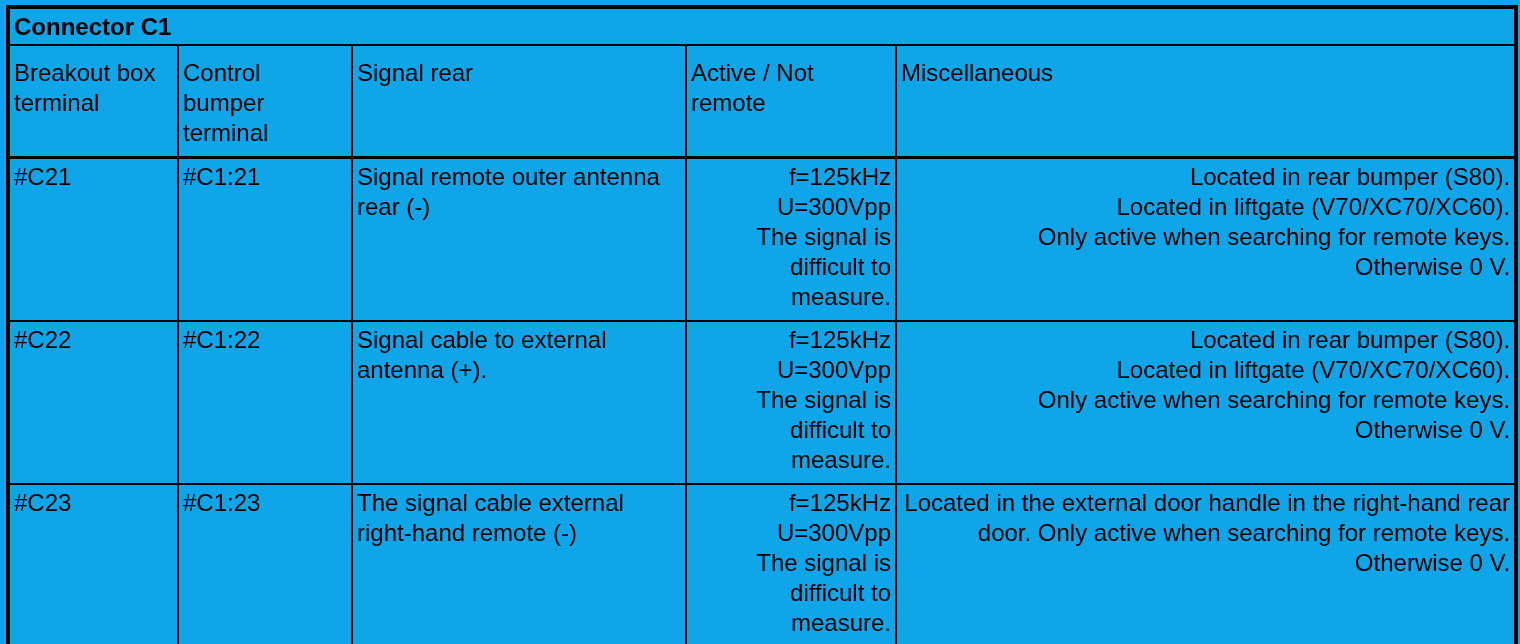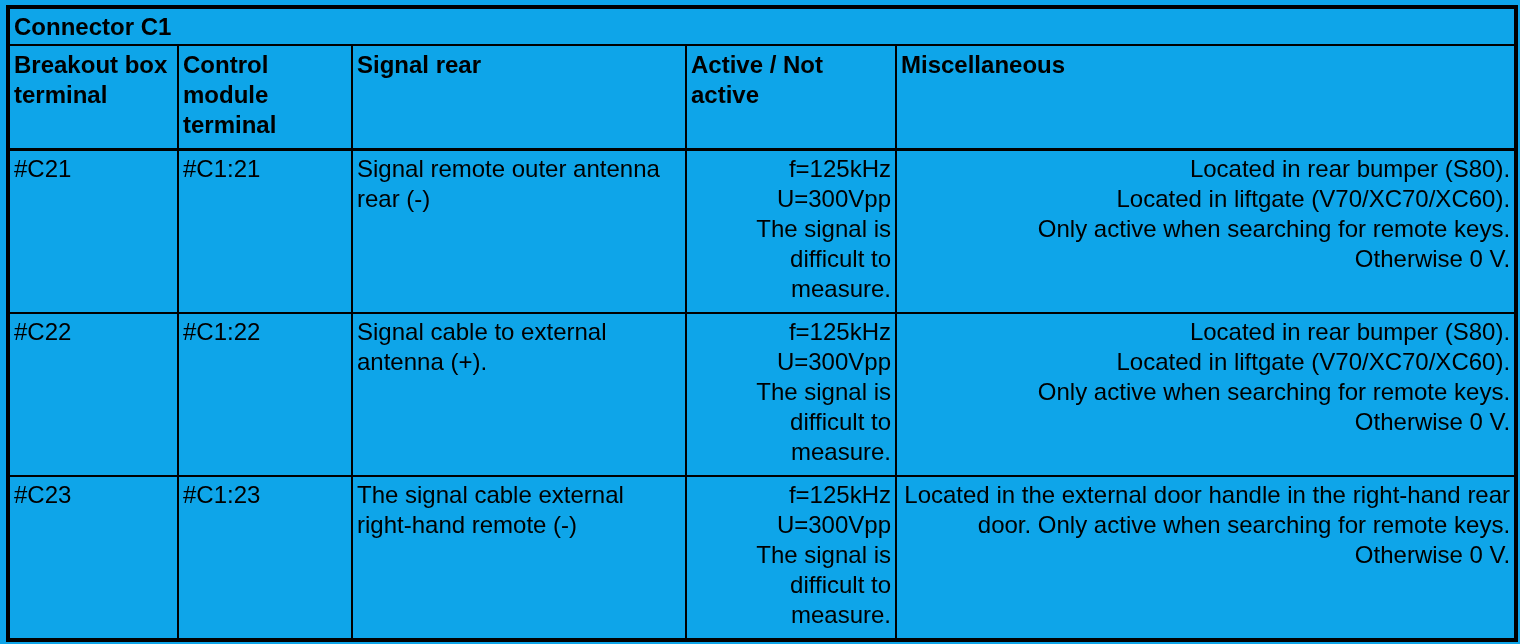"Breakout box terminal" tr.colhead th { font-weight: bold -> normal; padding-top: 4px -> 12px }
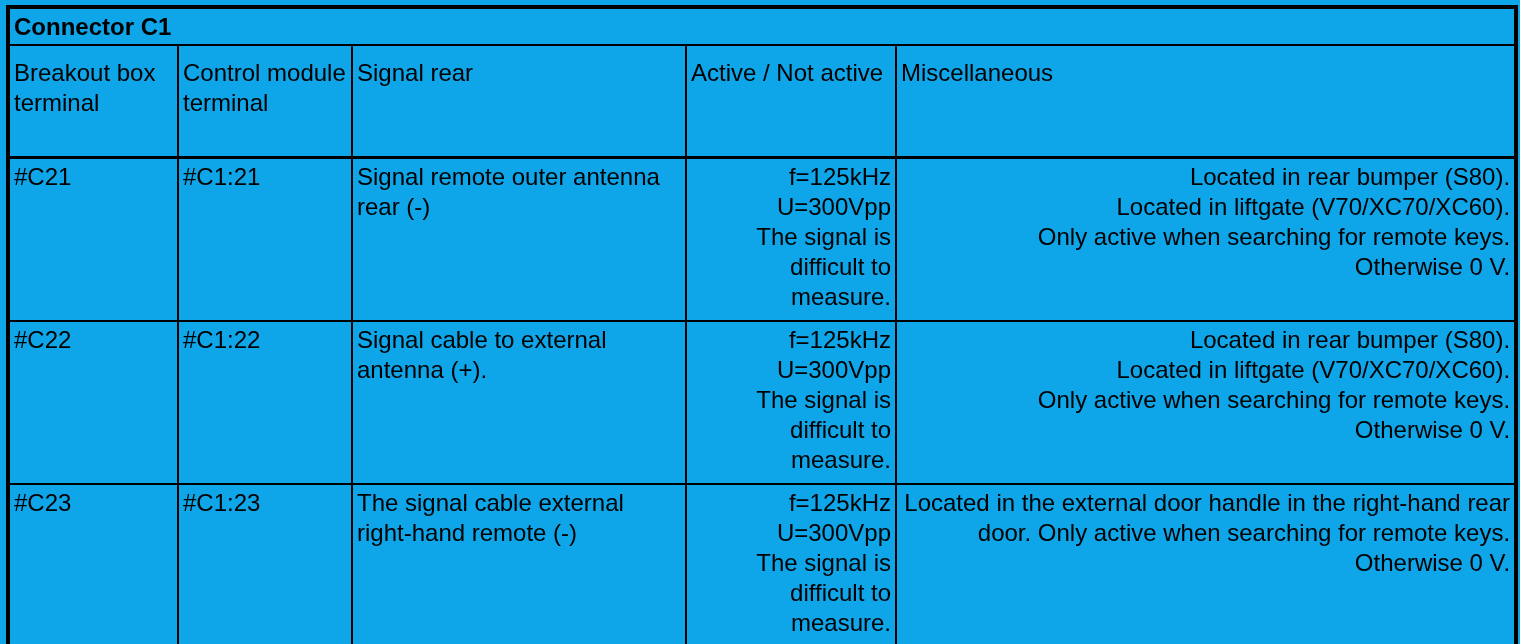"Control module terminal" th { text: module -> bumper }
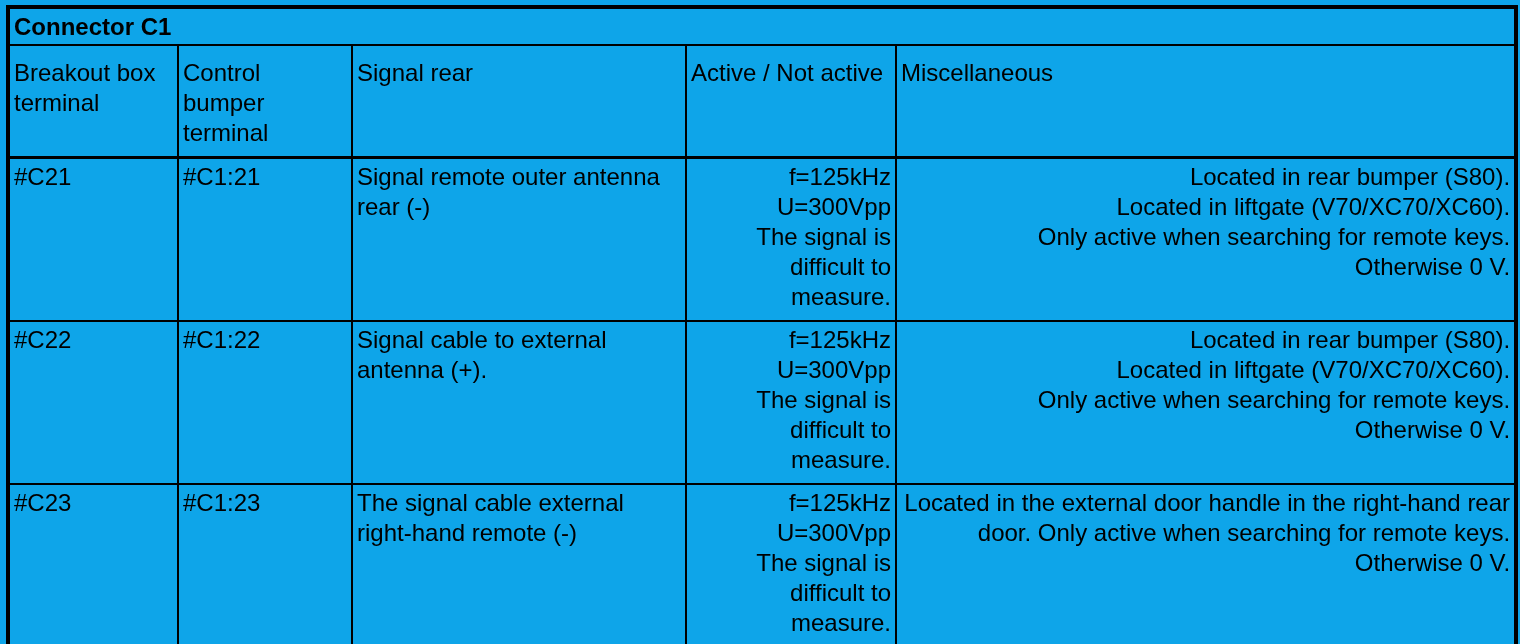"Active / Not active" th { text: active -> remote }
